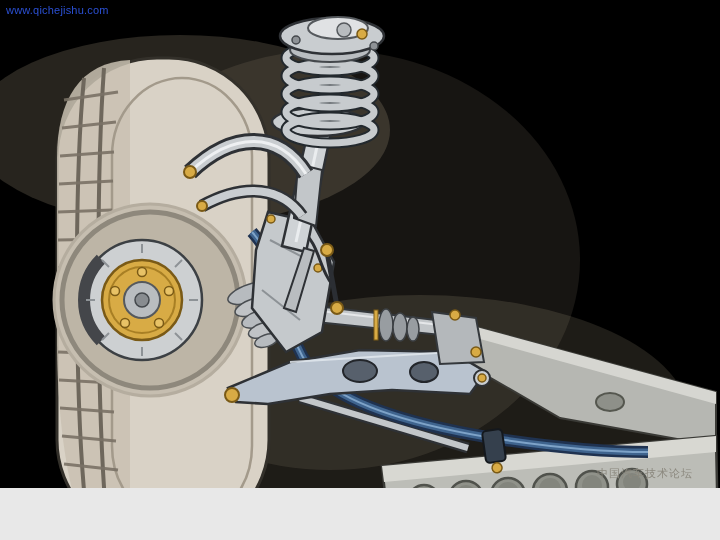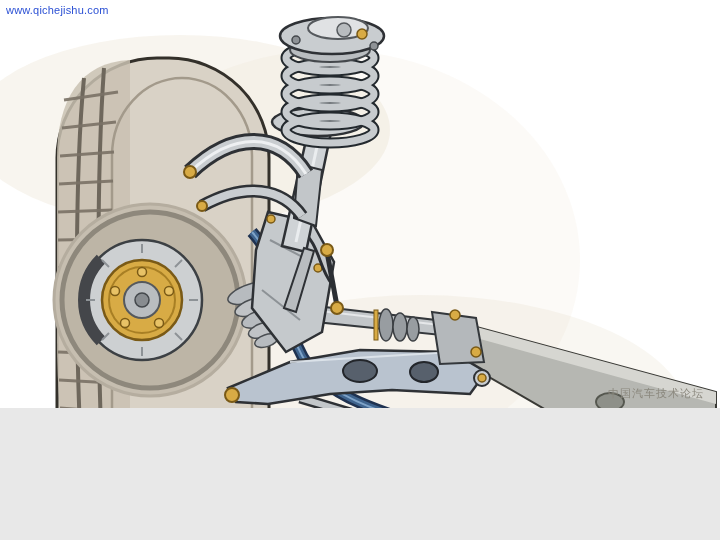"www.qichejishu.com" .page { background: #ffffff -> #000000; height: 408px -> 488px }
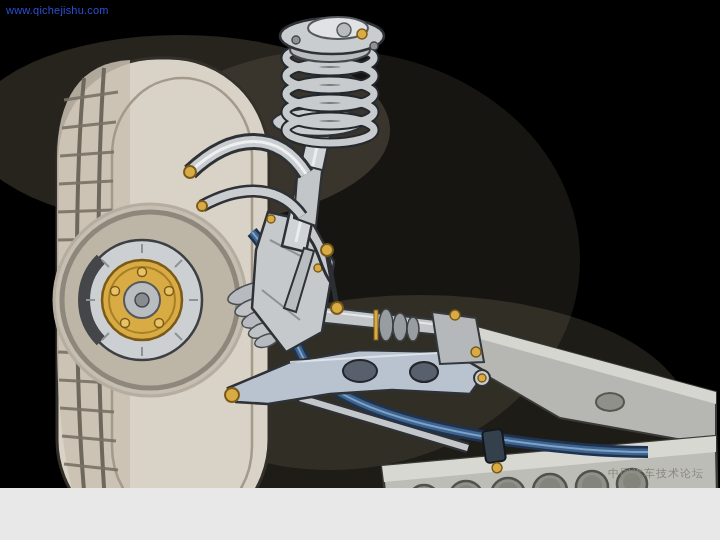"中国汽车技术论坛" .watermark-br { right: 16px -> 27px }
